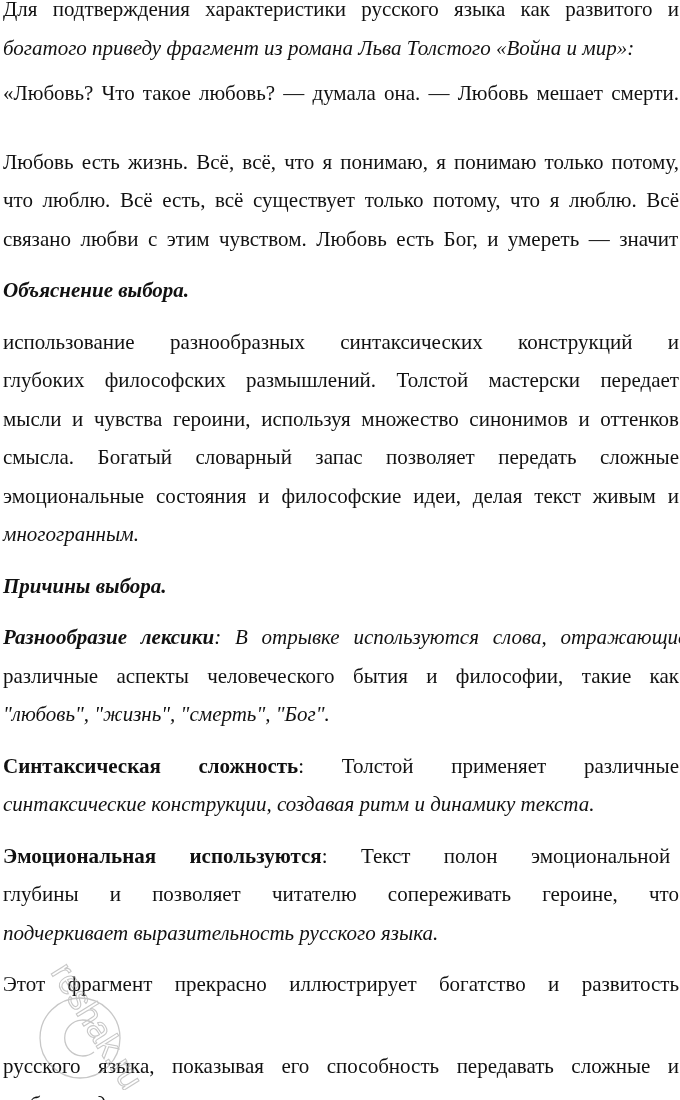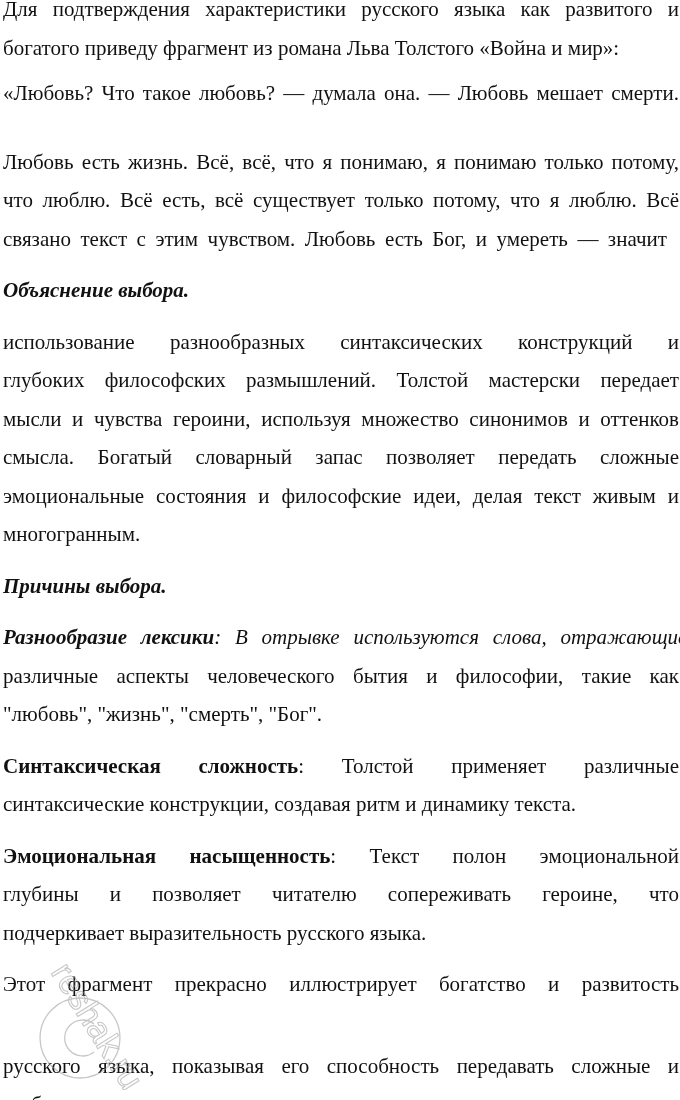"богатого приведу фрагмент из романа" .line.last { font-style: none -> italic }
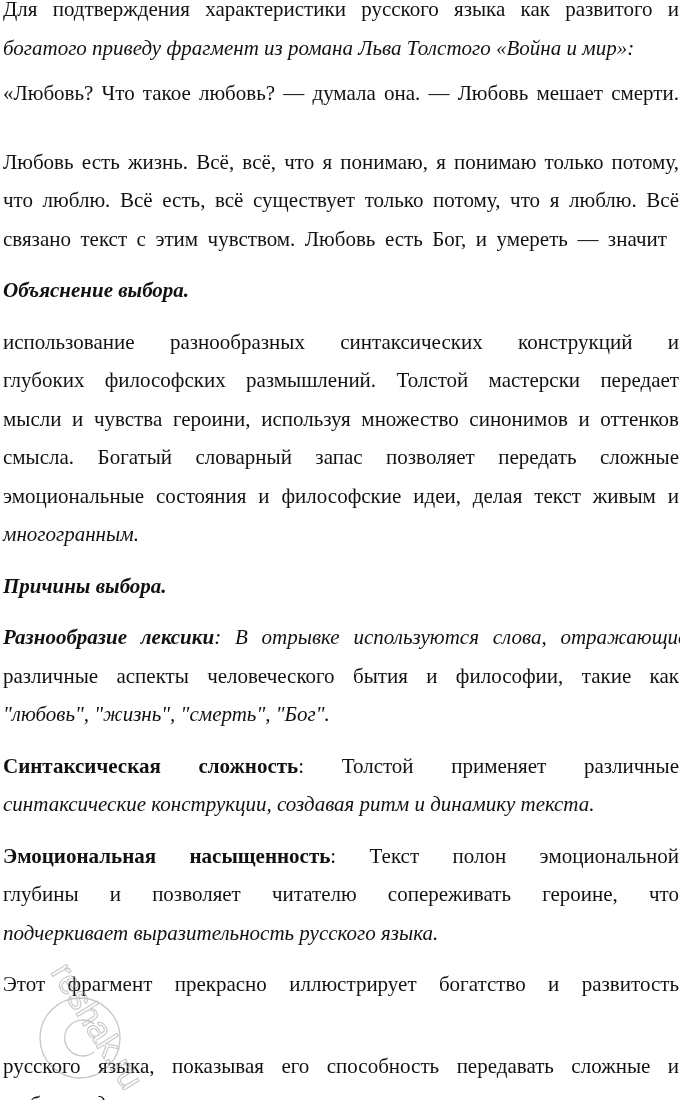"связано текст с этим чувством." span.line { text: текст -> любви }
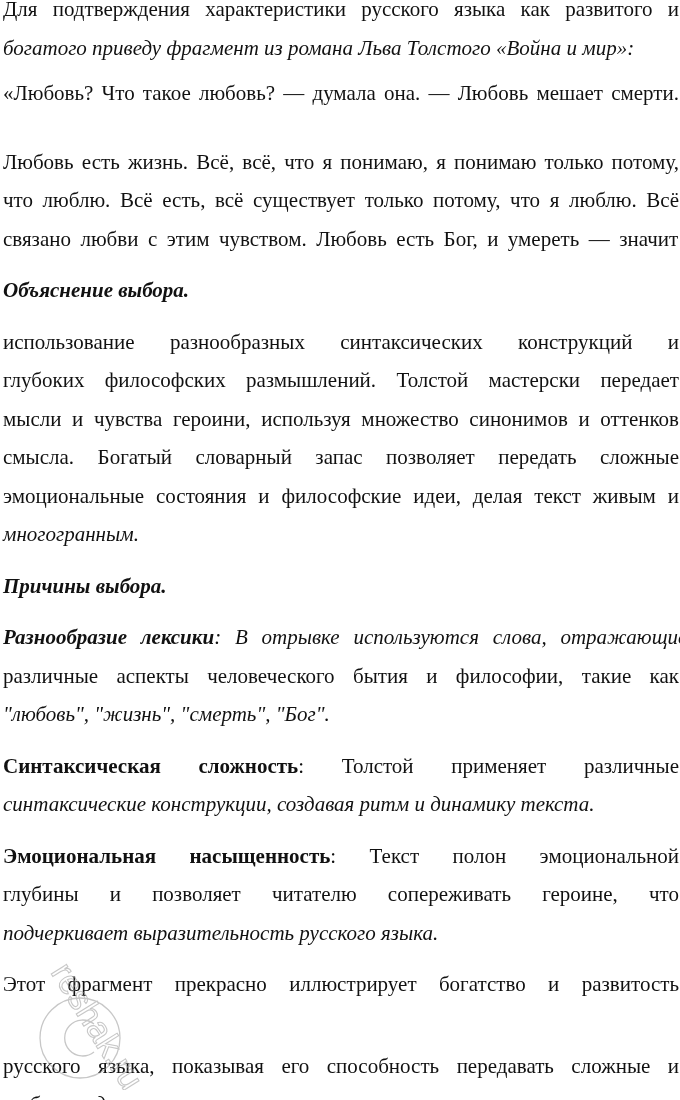"Эмоциональная насыщенность" b.term { text: насыщенность -> используются }
